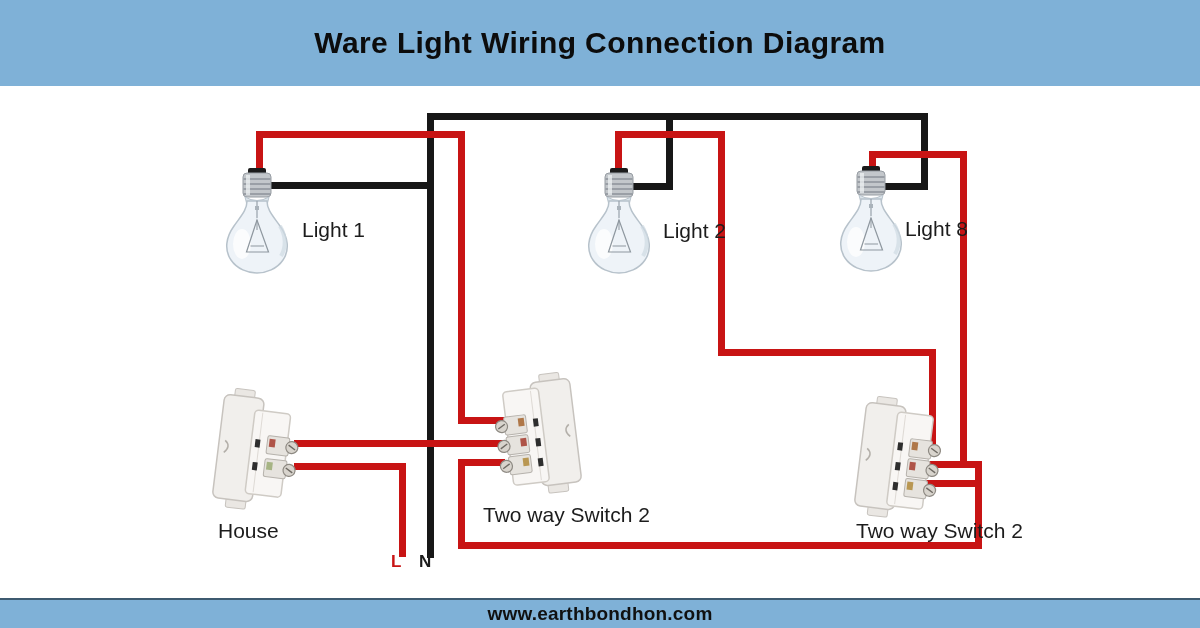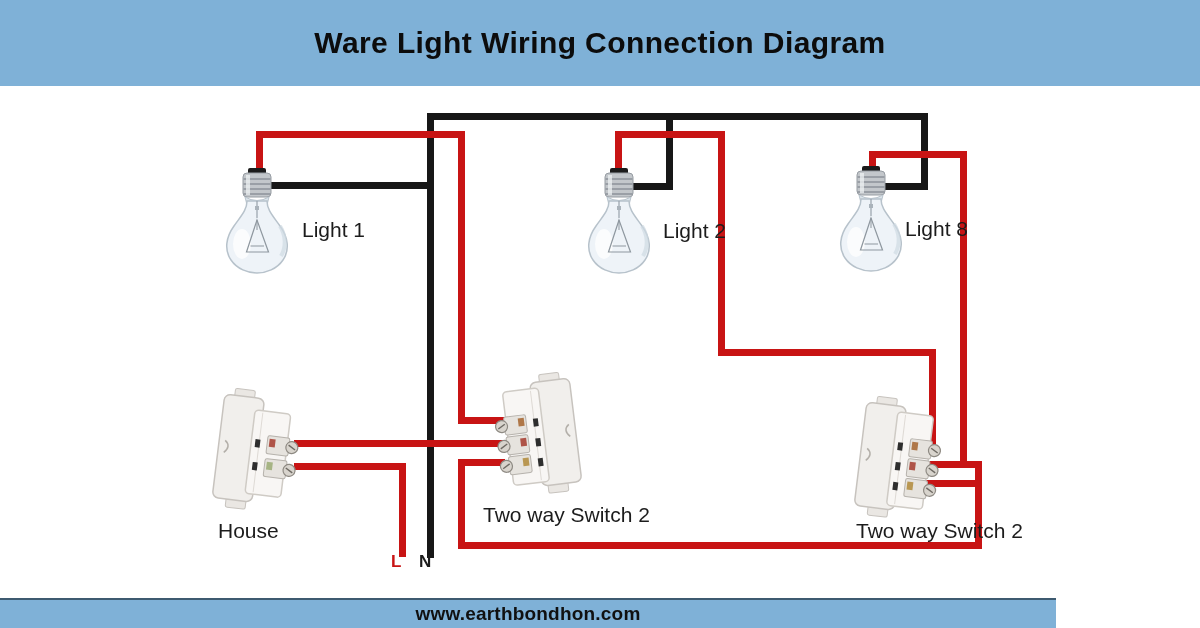"www.earthbondhon.com" .footerbar { width: 1056px -> 1200px }
